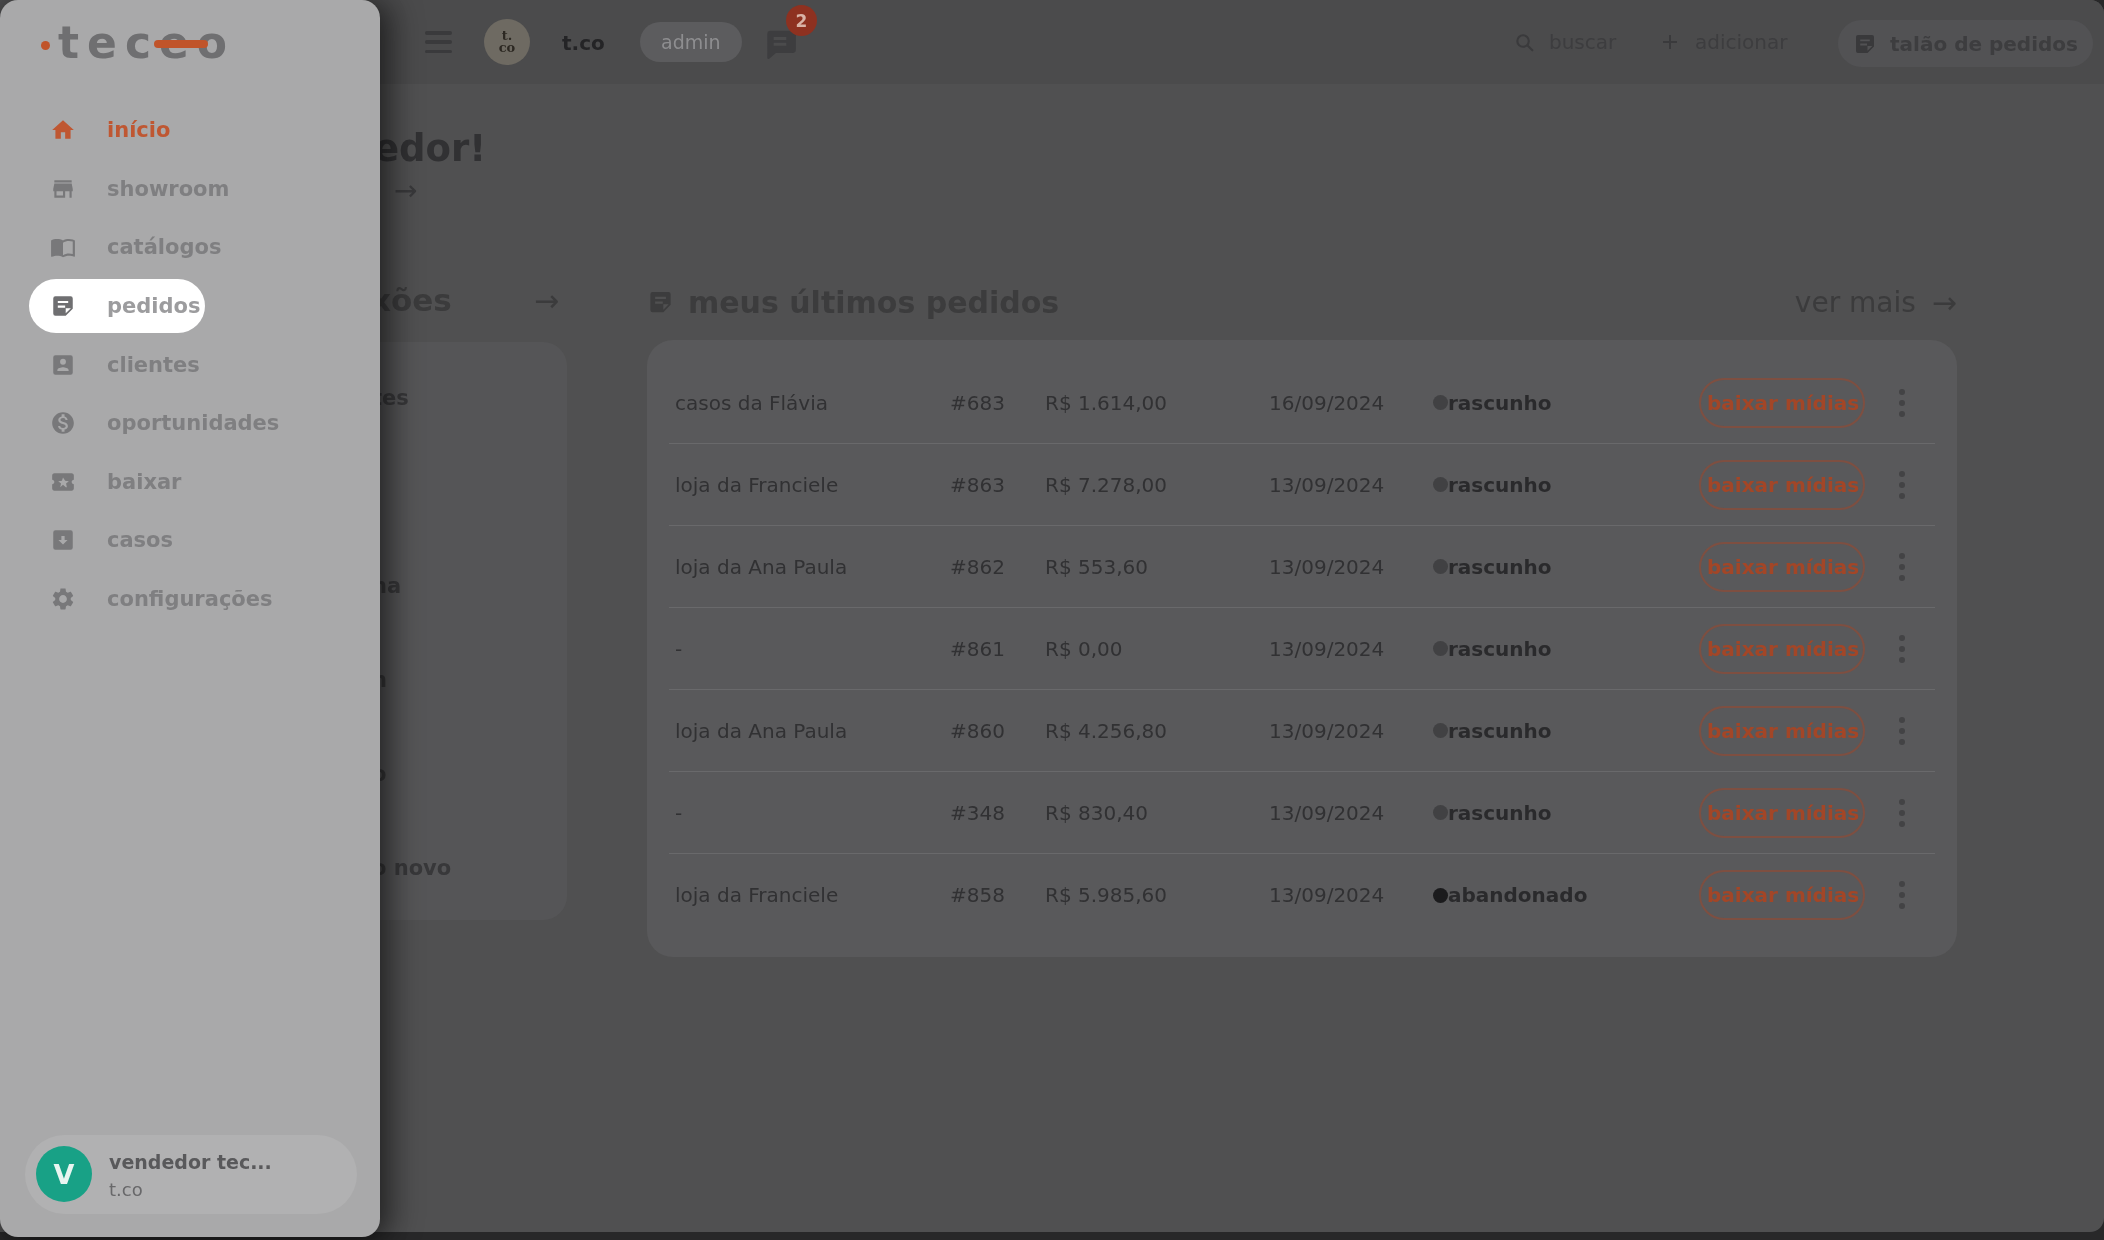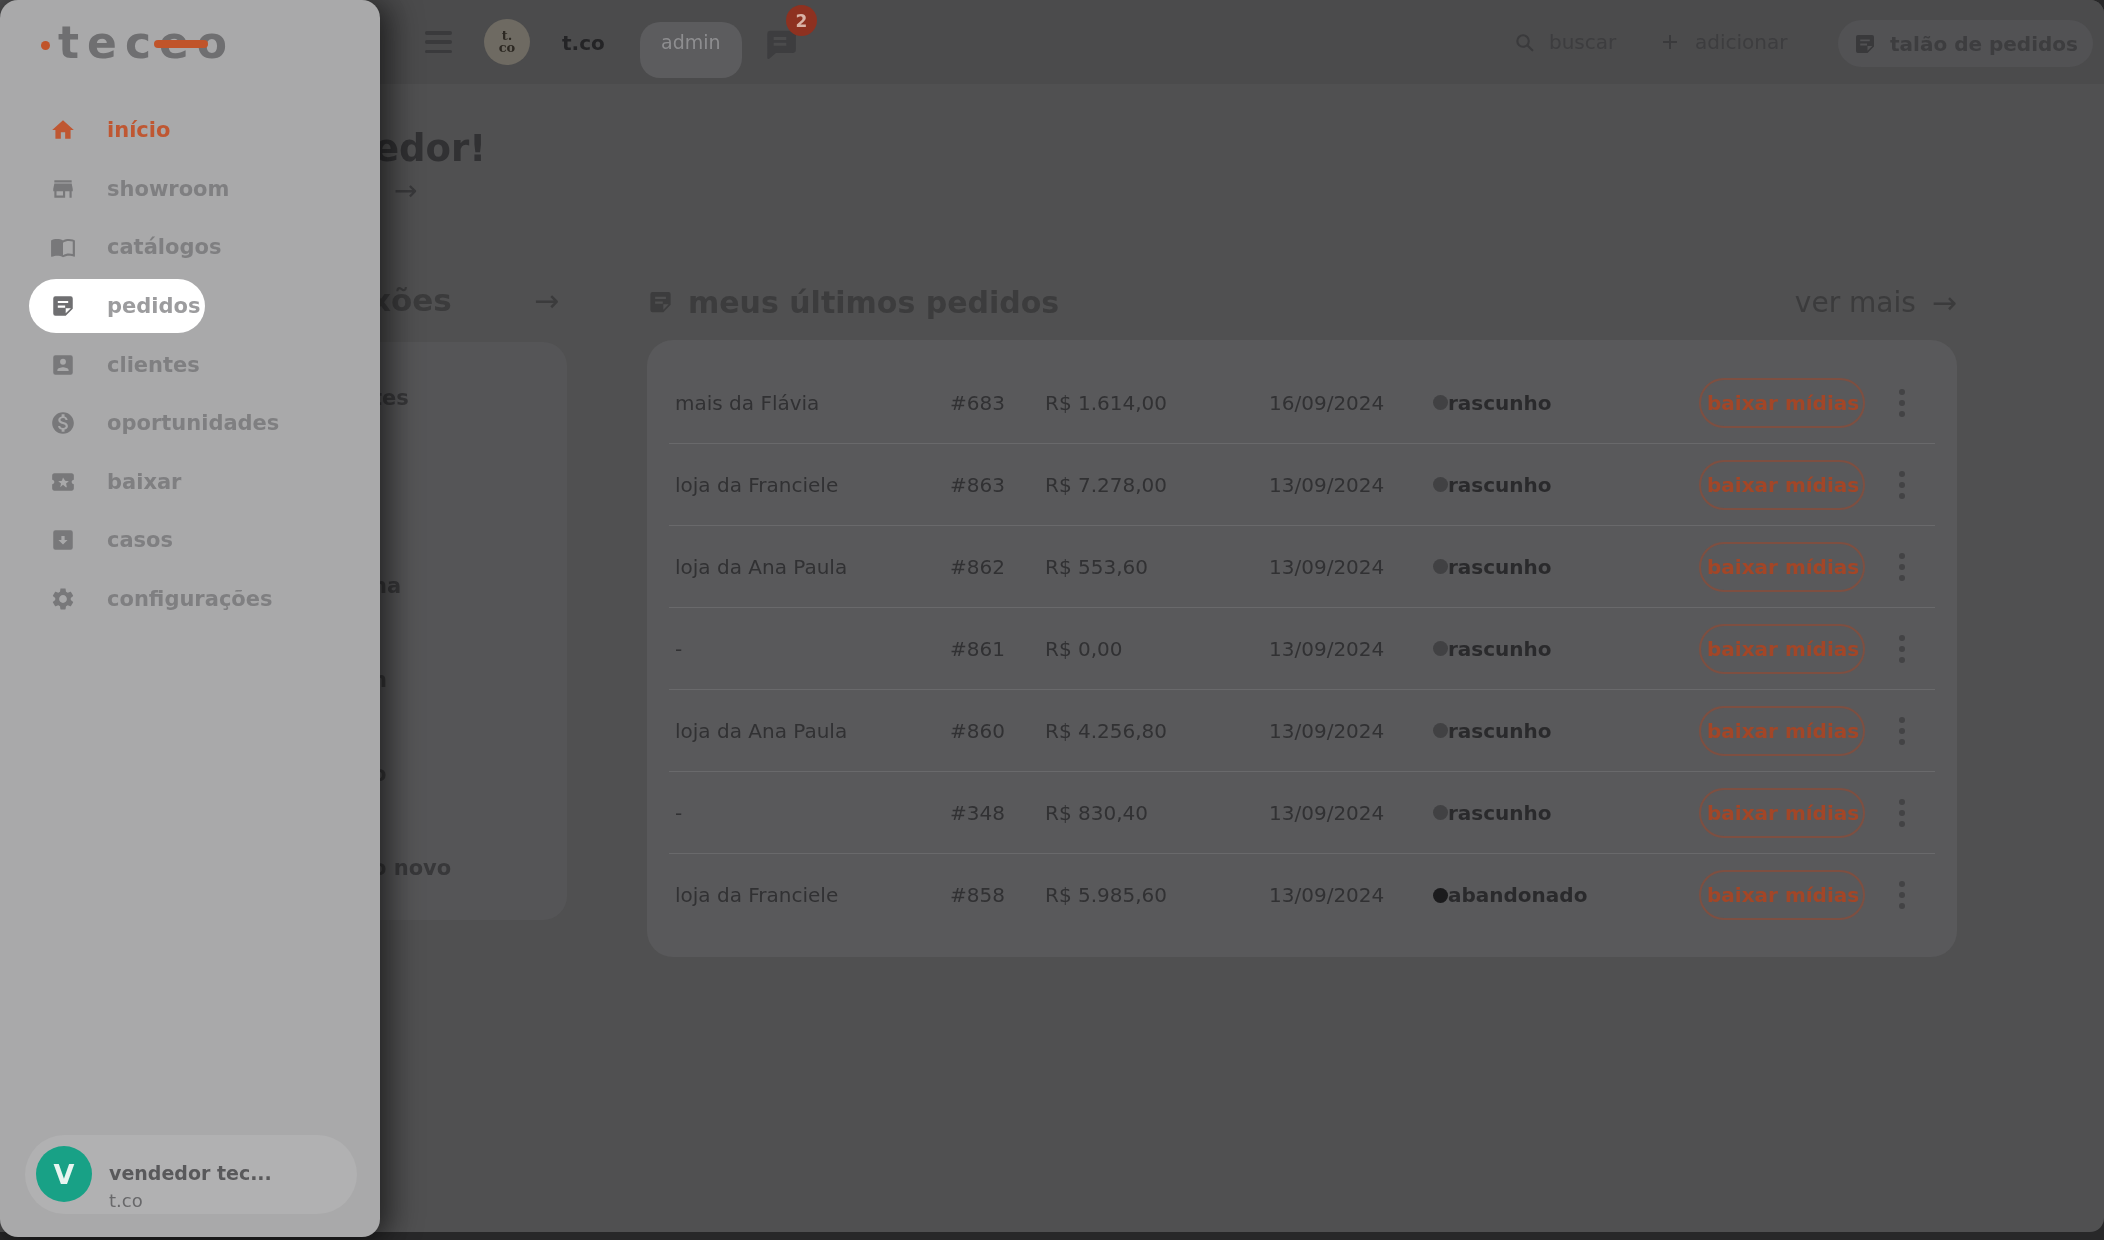"admin" .admin-badge { height: 56px -> 40px }
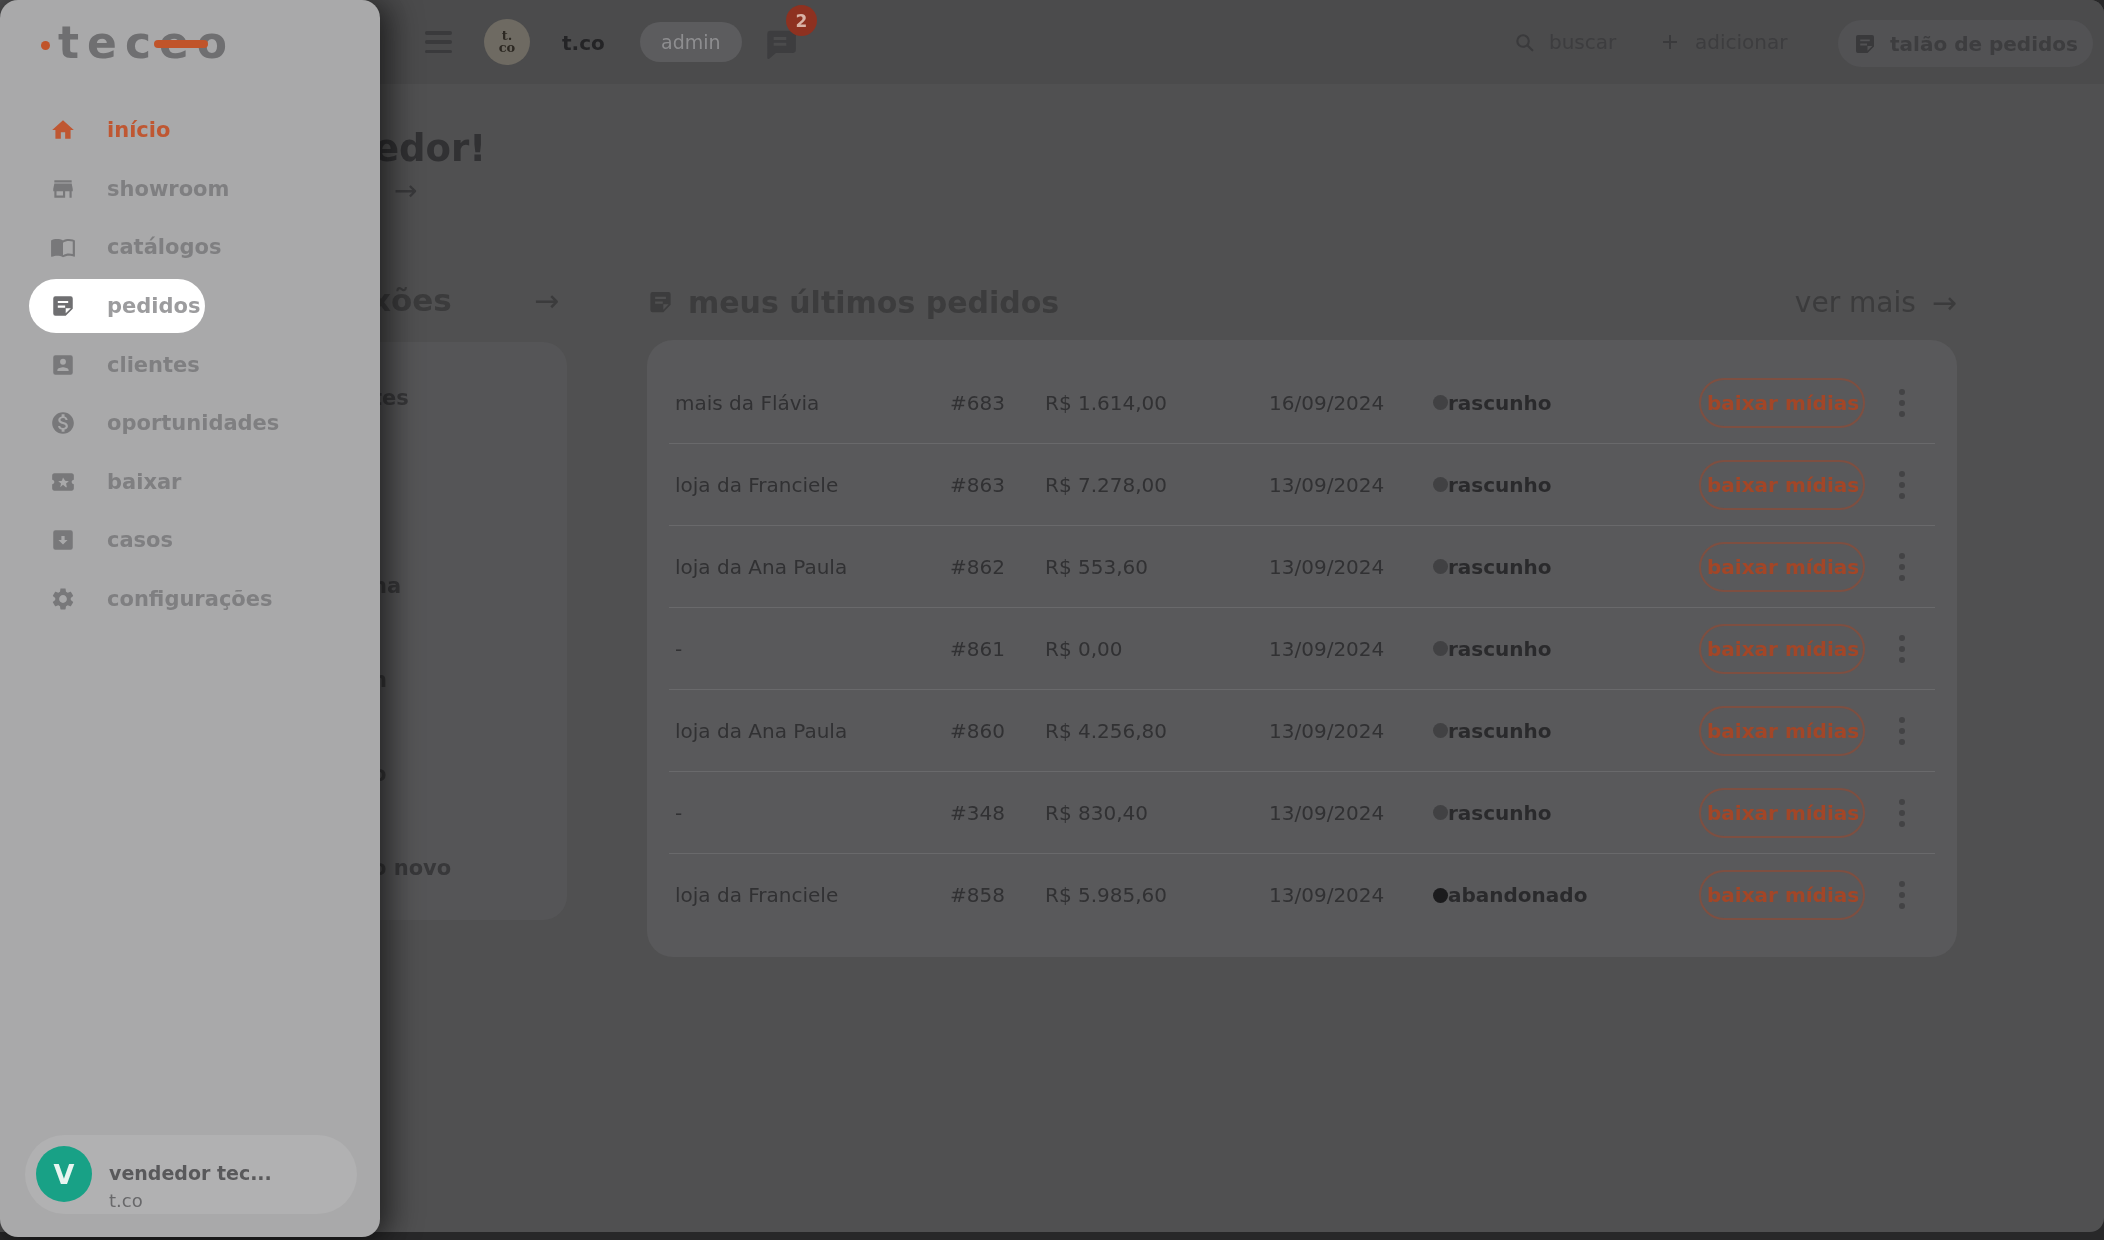"mais da Flávia" span.cell { text: mais -> casos }
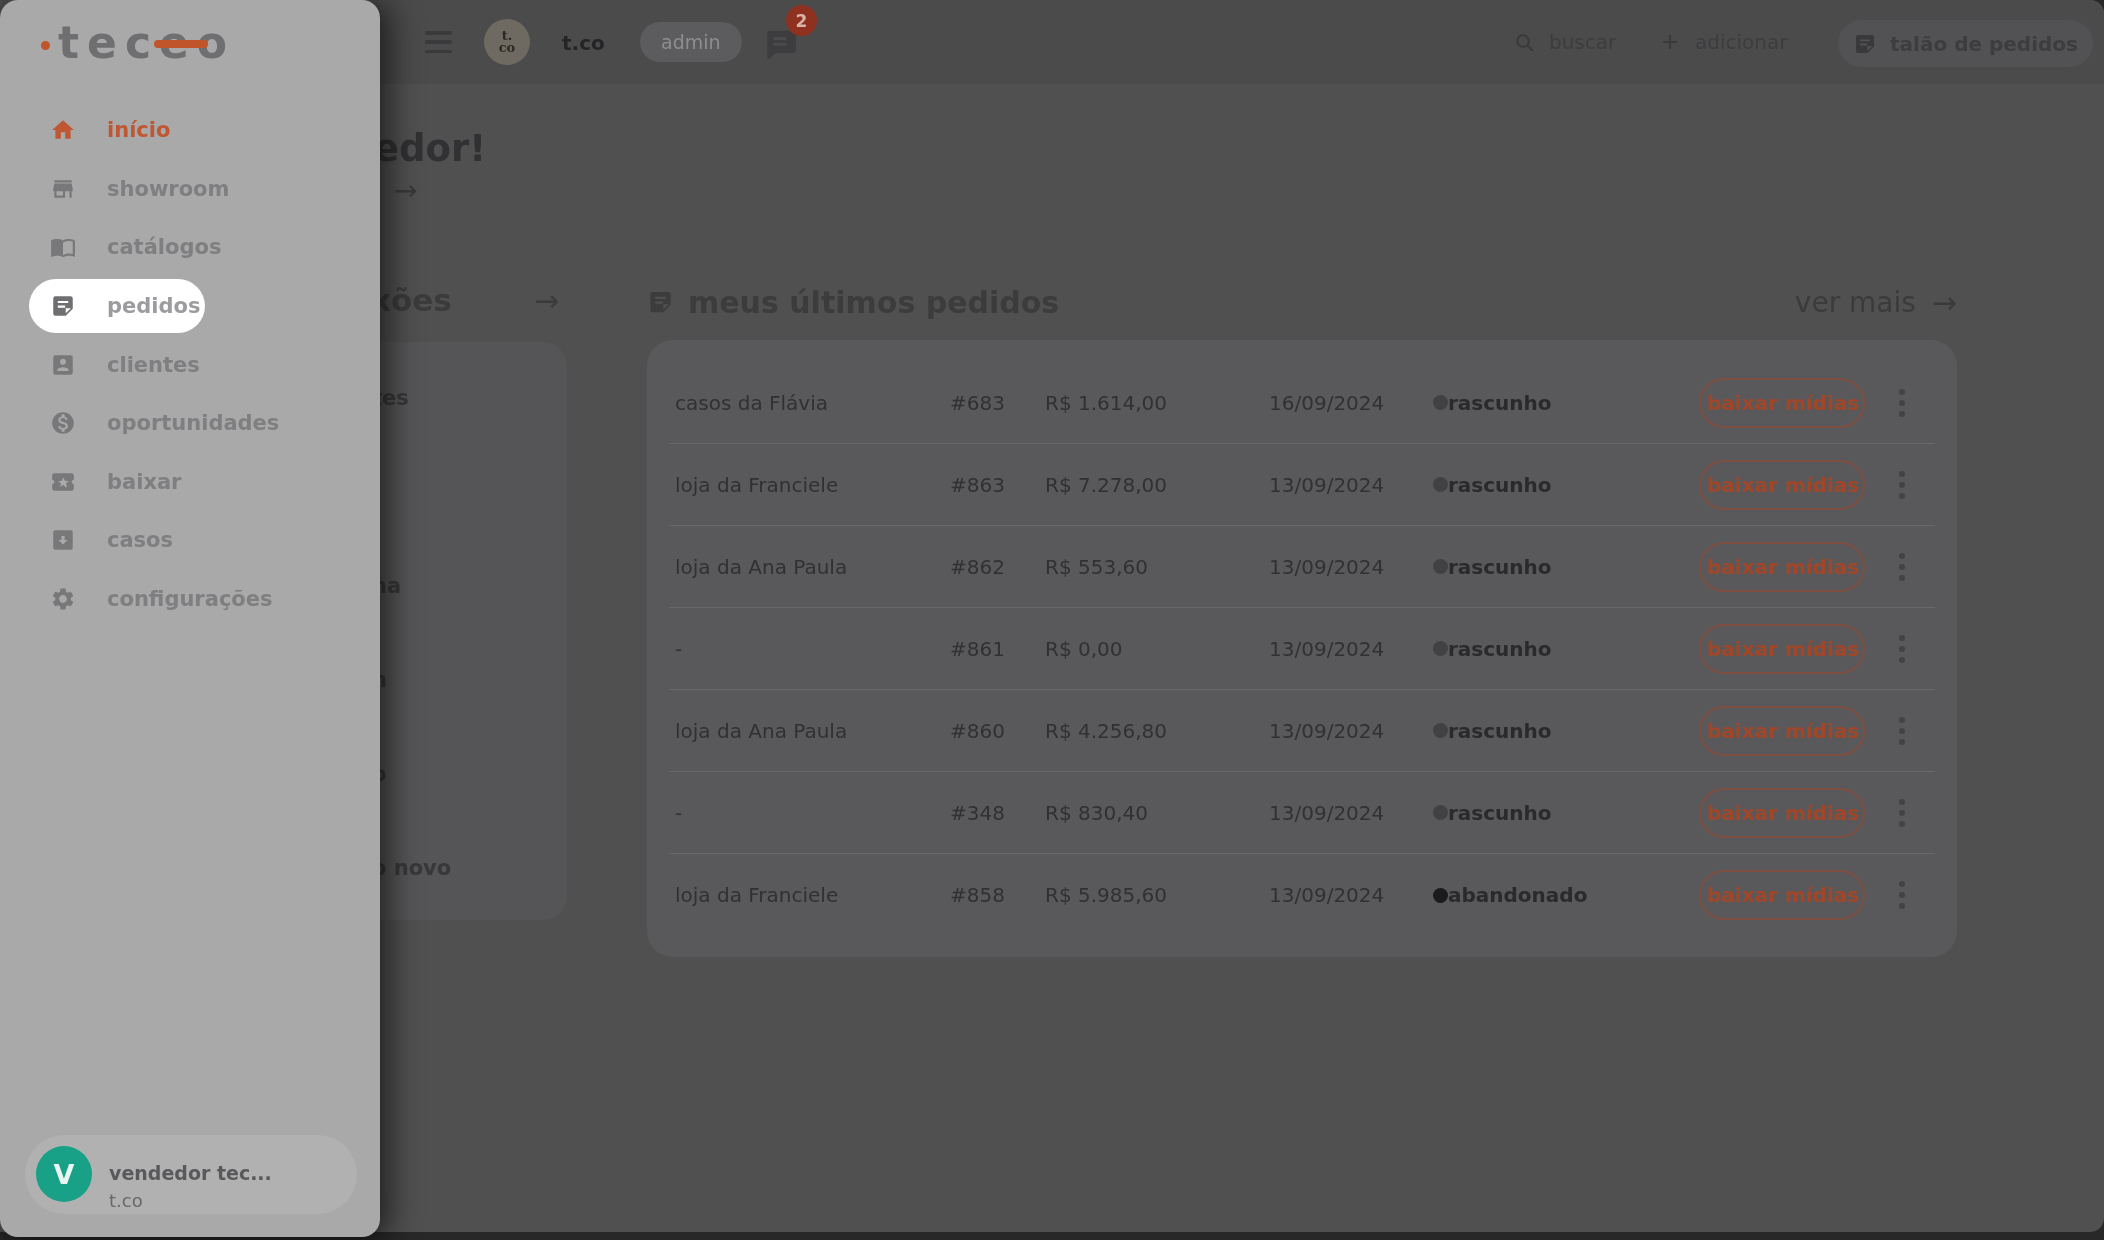"vendedor tec..." .user-texts { top: 25px -> 14px }
